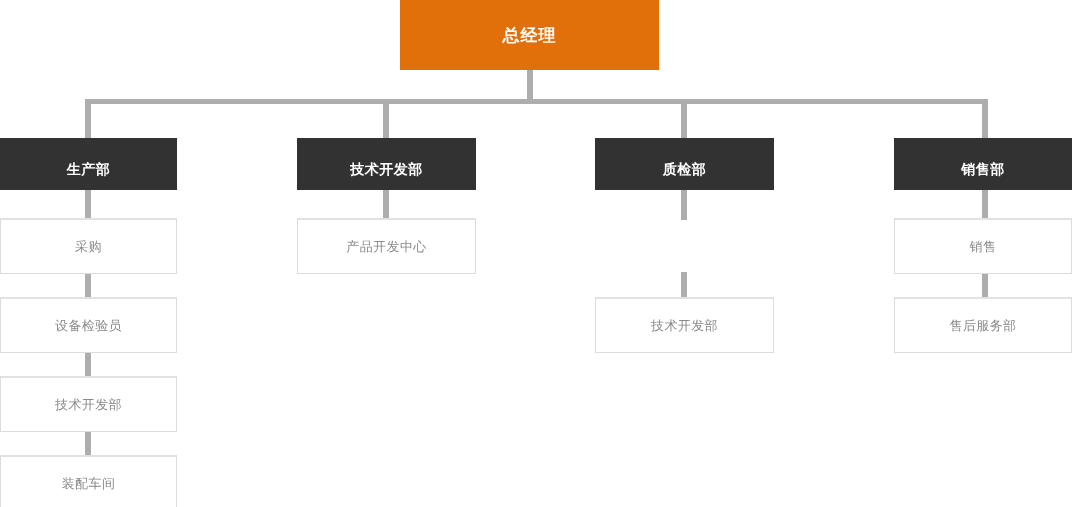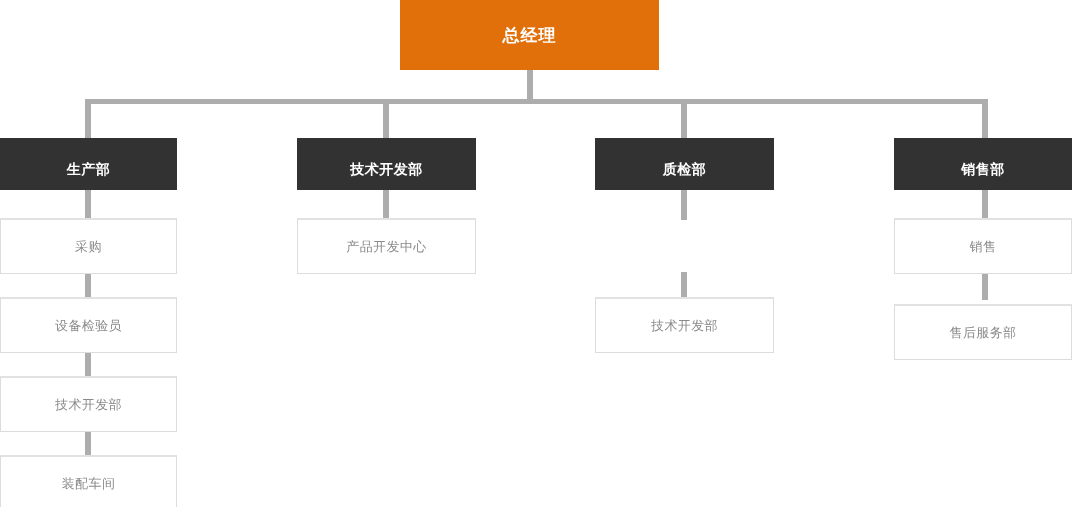"售后服务部" div.leaf-node { top: 304px -> 297px }
